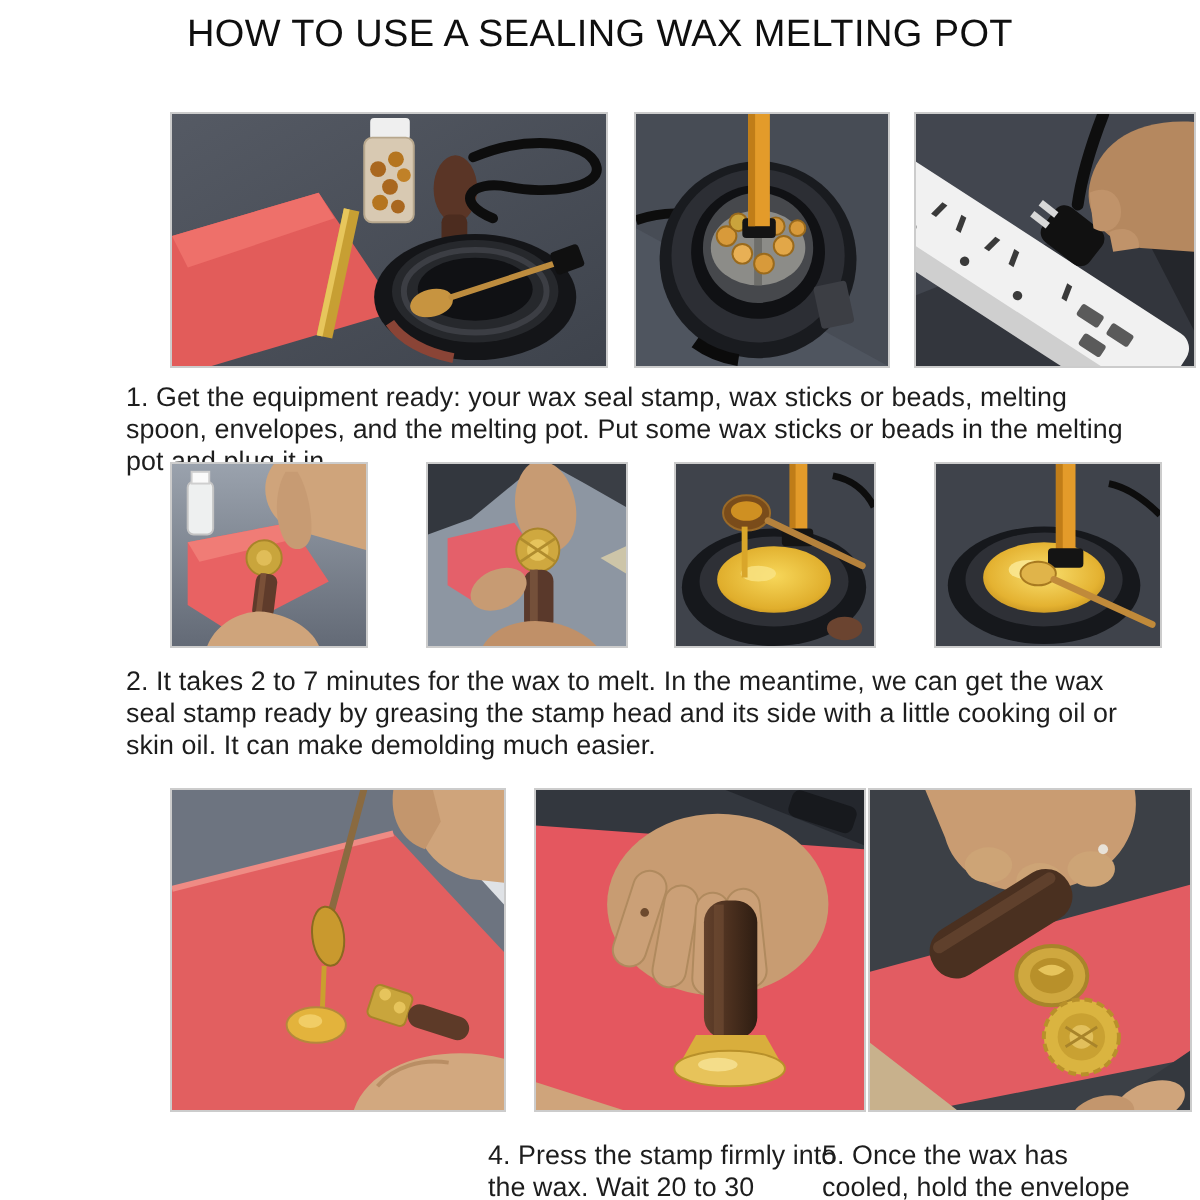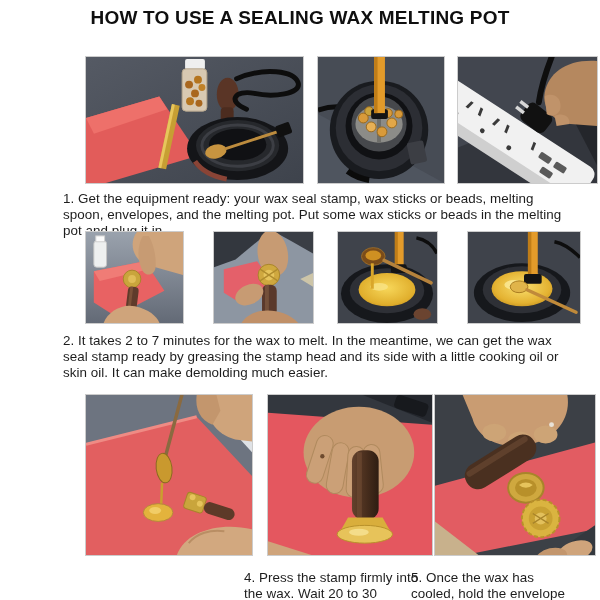"HOW TO USE A SEALING" .title { font-weight: bold -> normal }
